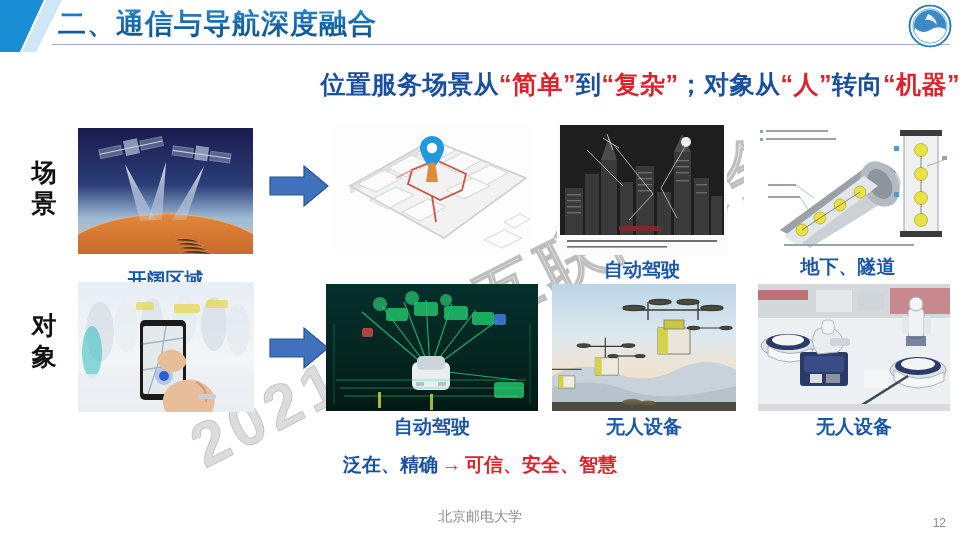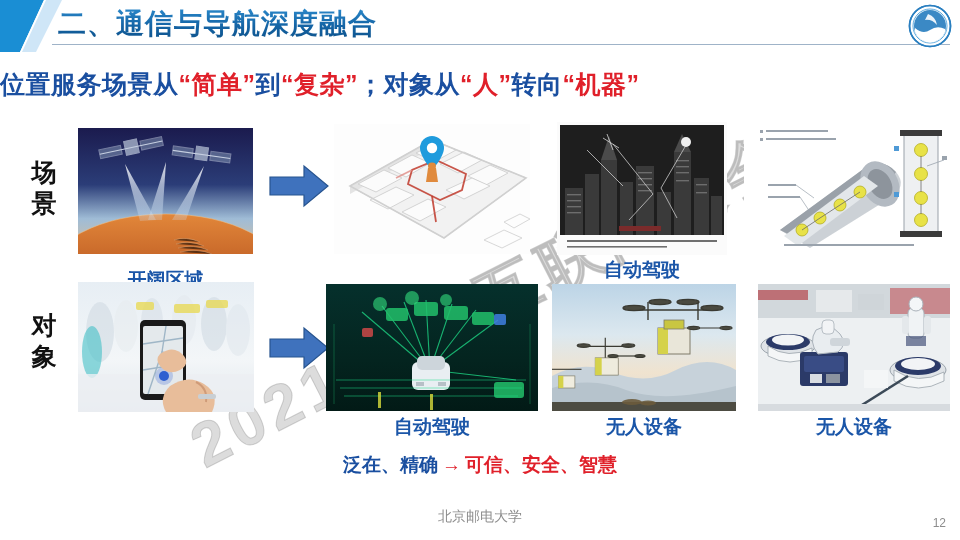"位置服务场景从“简单”到“复杂”；对象从“人”转向“机器”" .main-heading { text-align: left -> right }
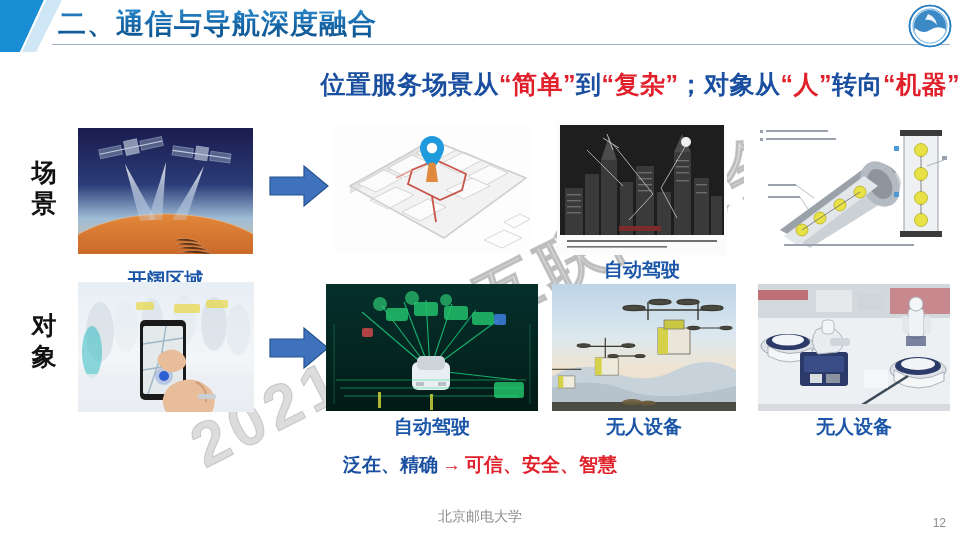"地下、隧道" div.caption { html: none -> <div>地下、隧道</div> }
